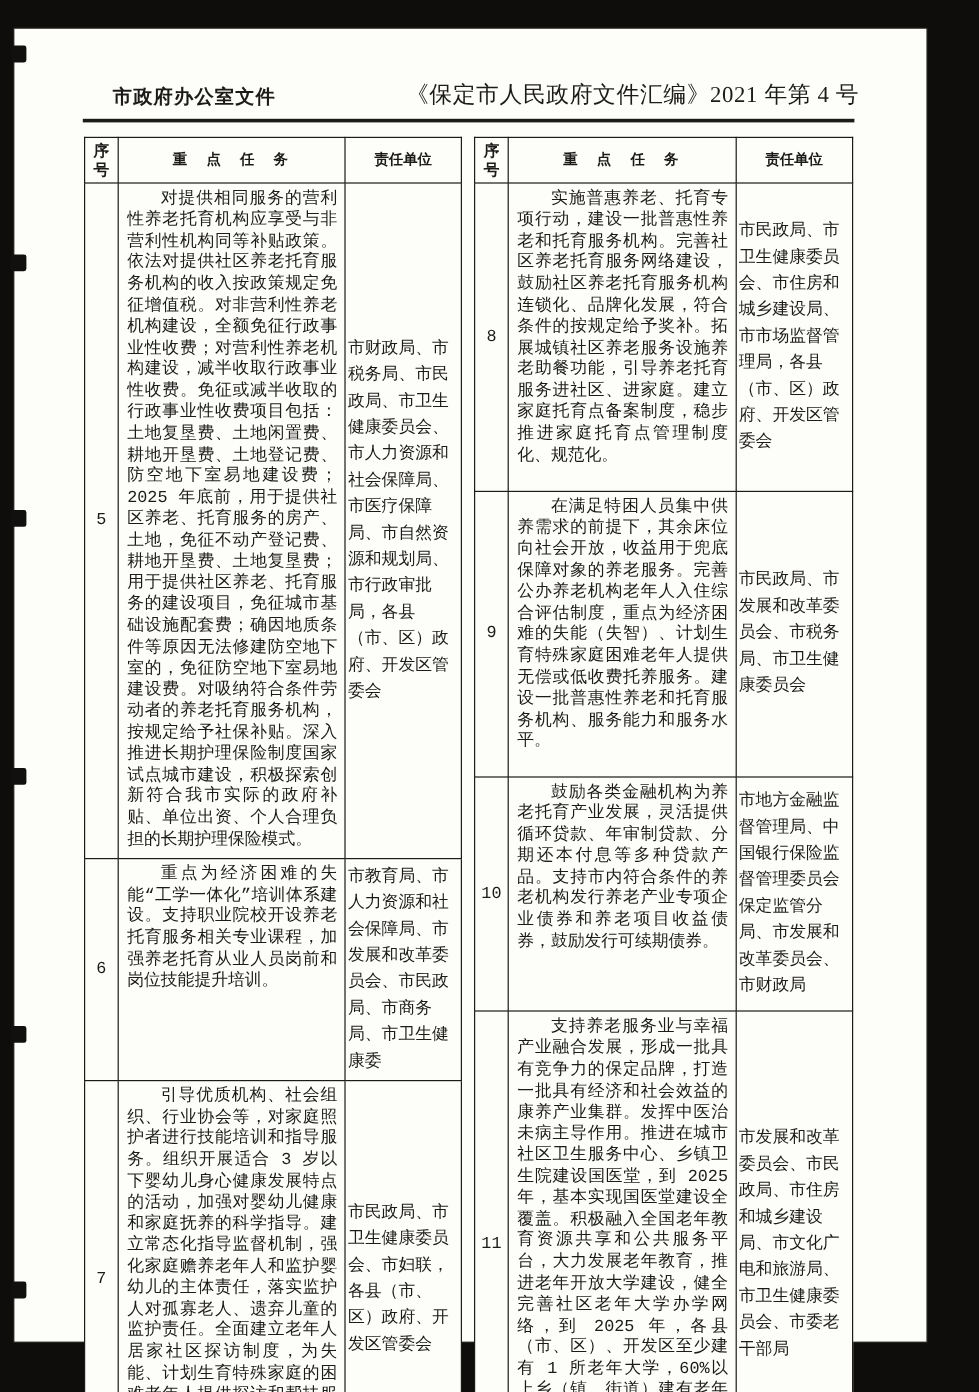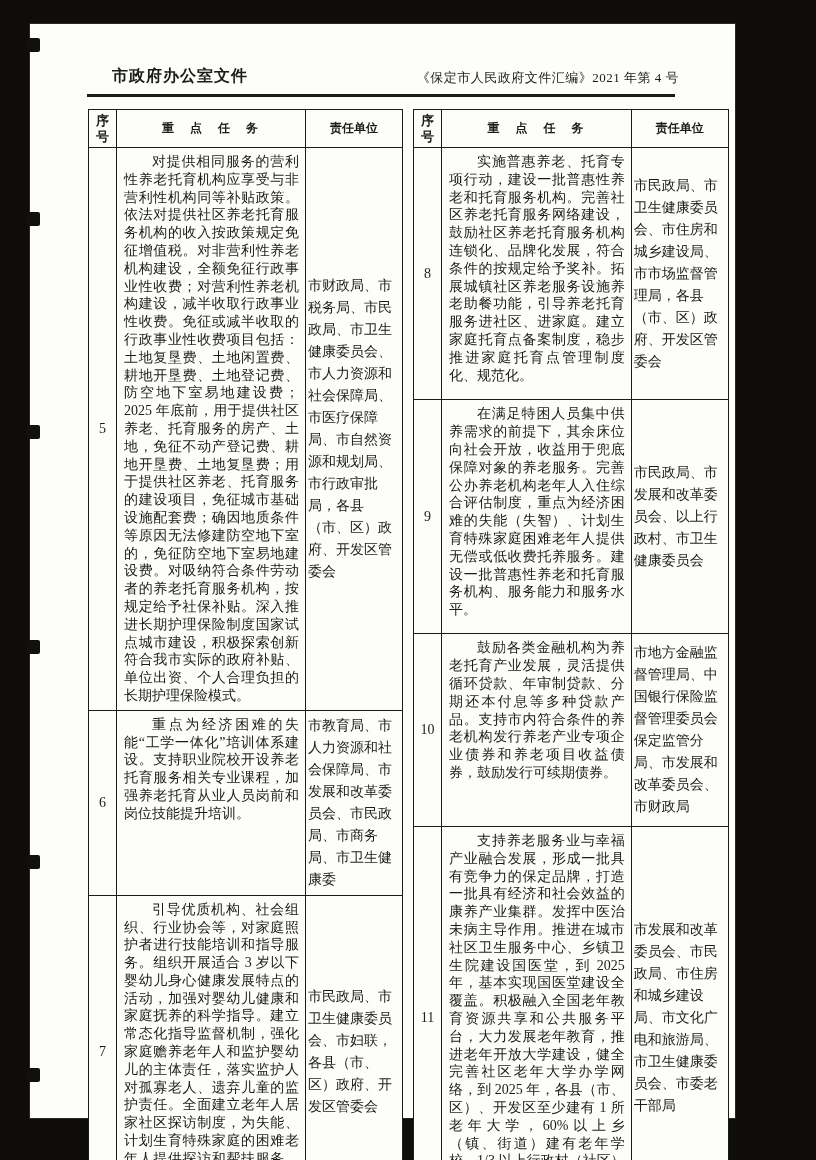"市政府办公室文件" .page { left: 30px -> 12px; width: 705px -> 760px }
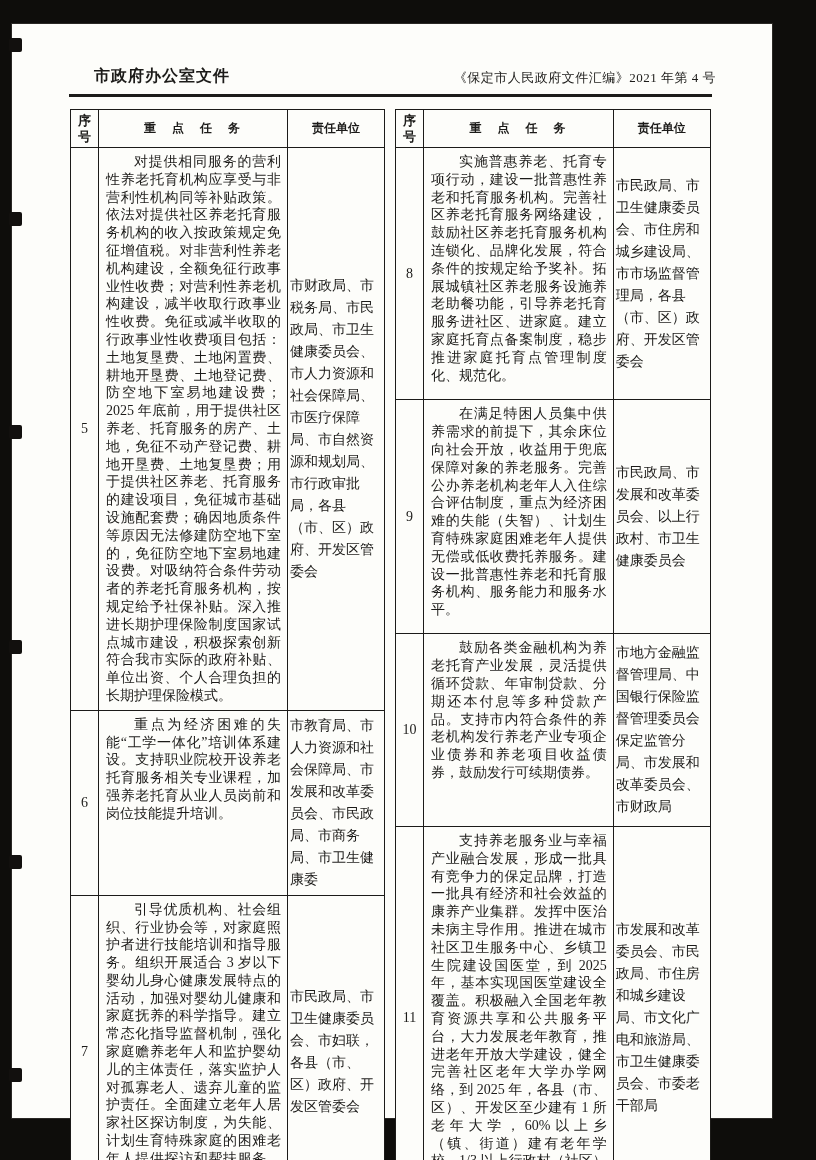"《保定市人民政府文件汇编》2021 年第 4 号" .header-right { font-size: 13px -> 19px }
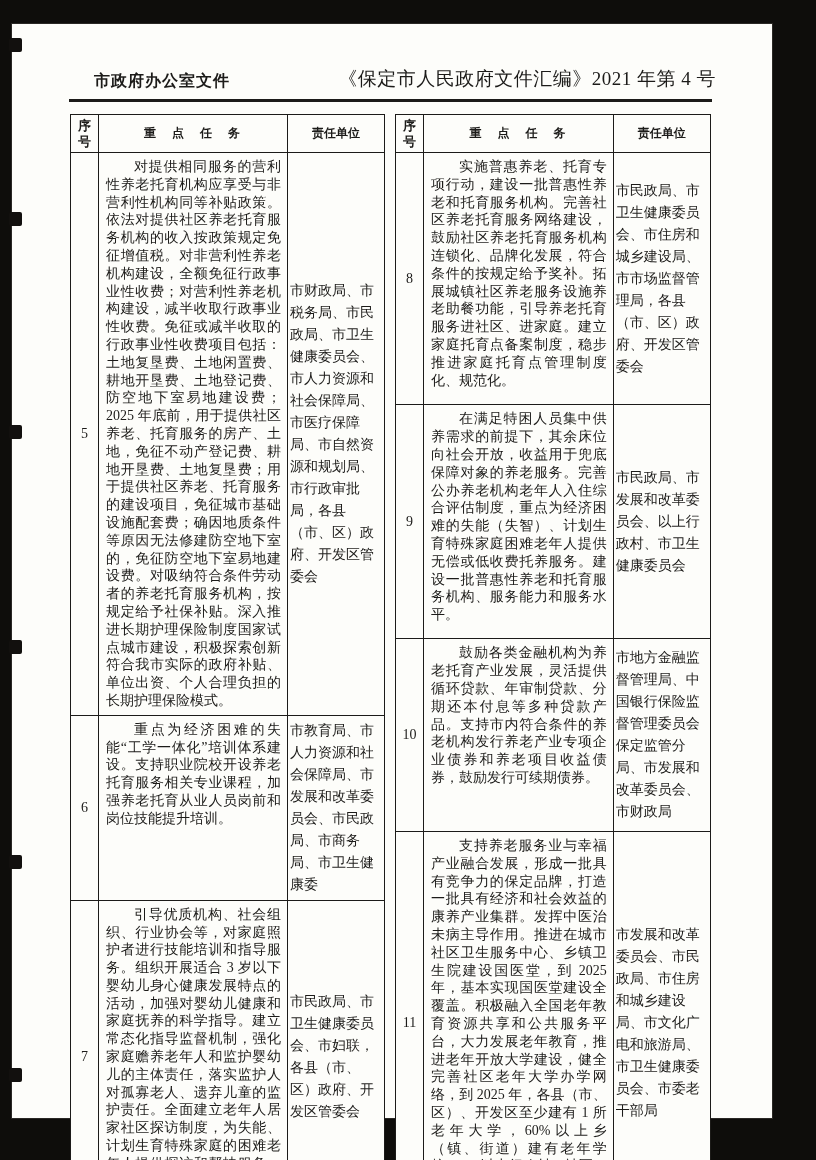"对提供相同服务的营利性养老托育机构应享受与非营利性机构同等补贴政策。依法对提供社" td { font-family: none -> Liberation Mono, monospace }
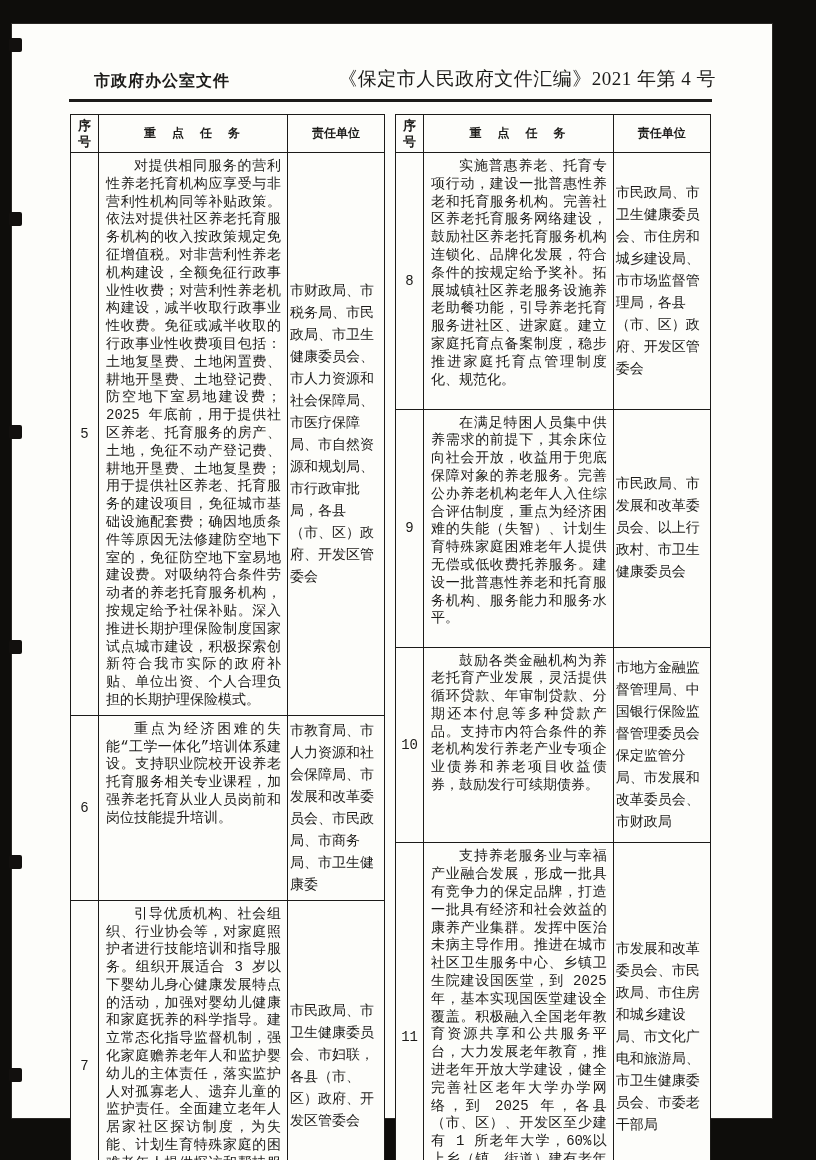"市民政局、市发展和改革委员会、以上行政村、市卫生健康委员会" td.unit { text: 以上行政村 -> 市税务局 }
